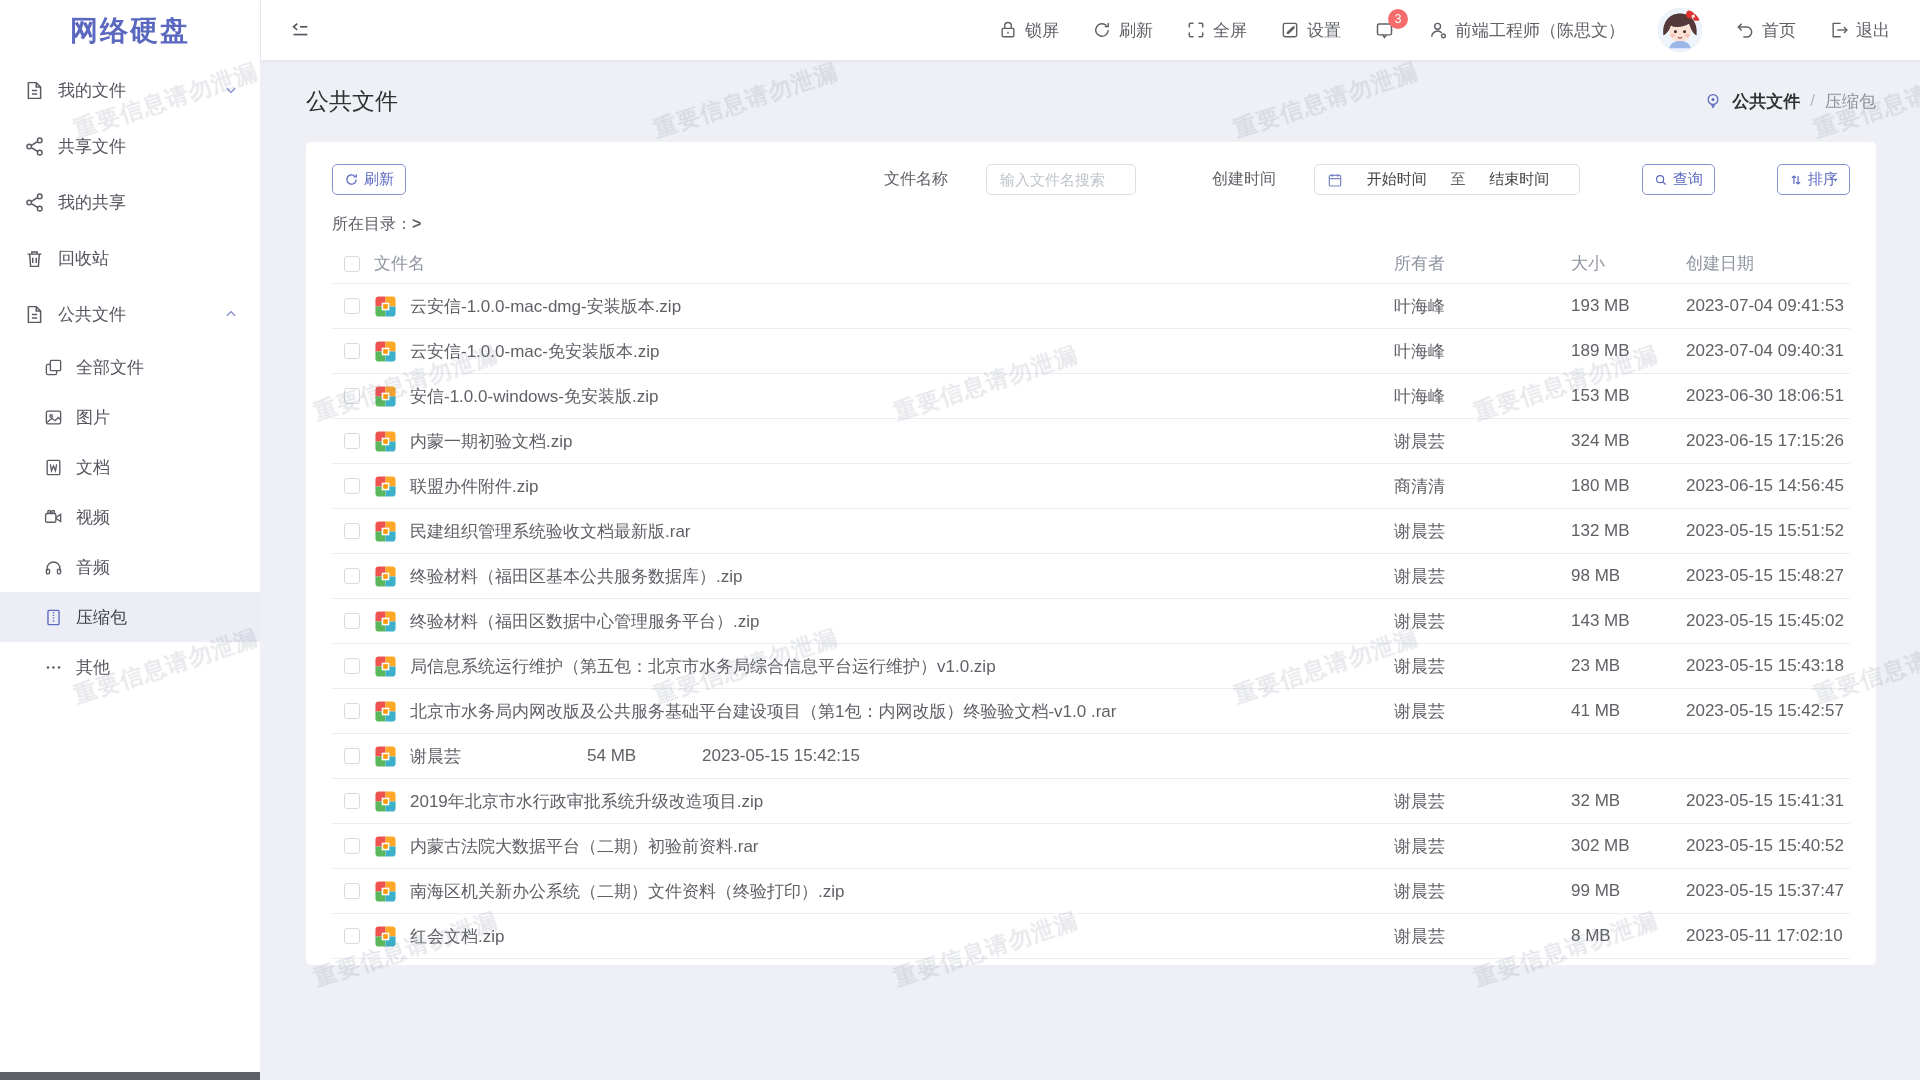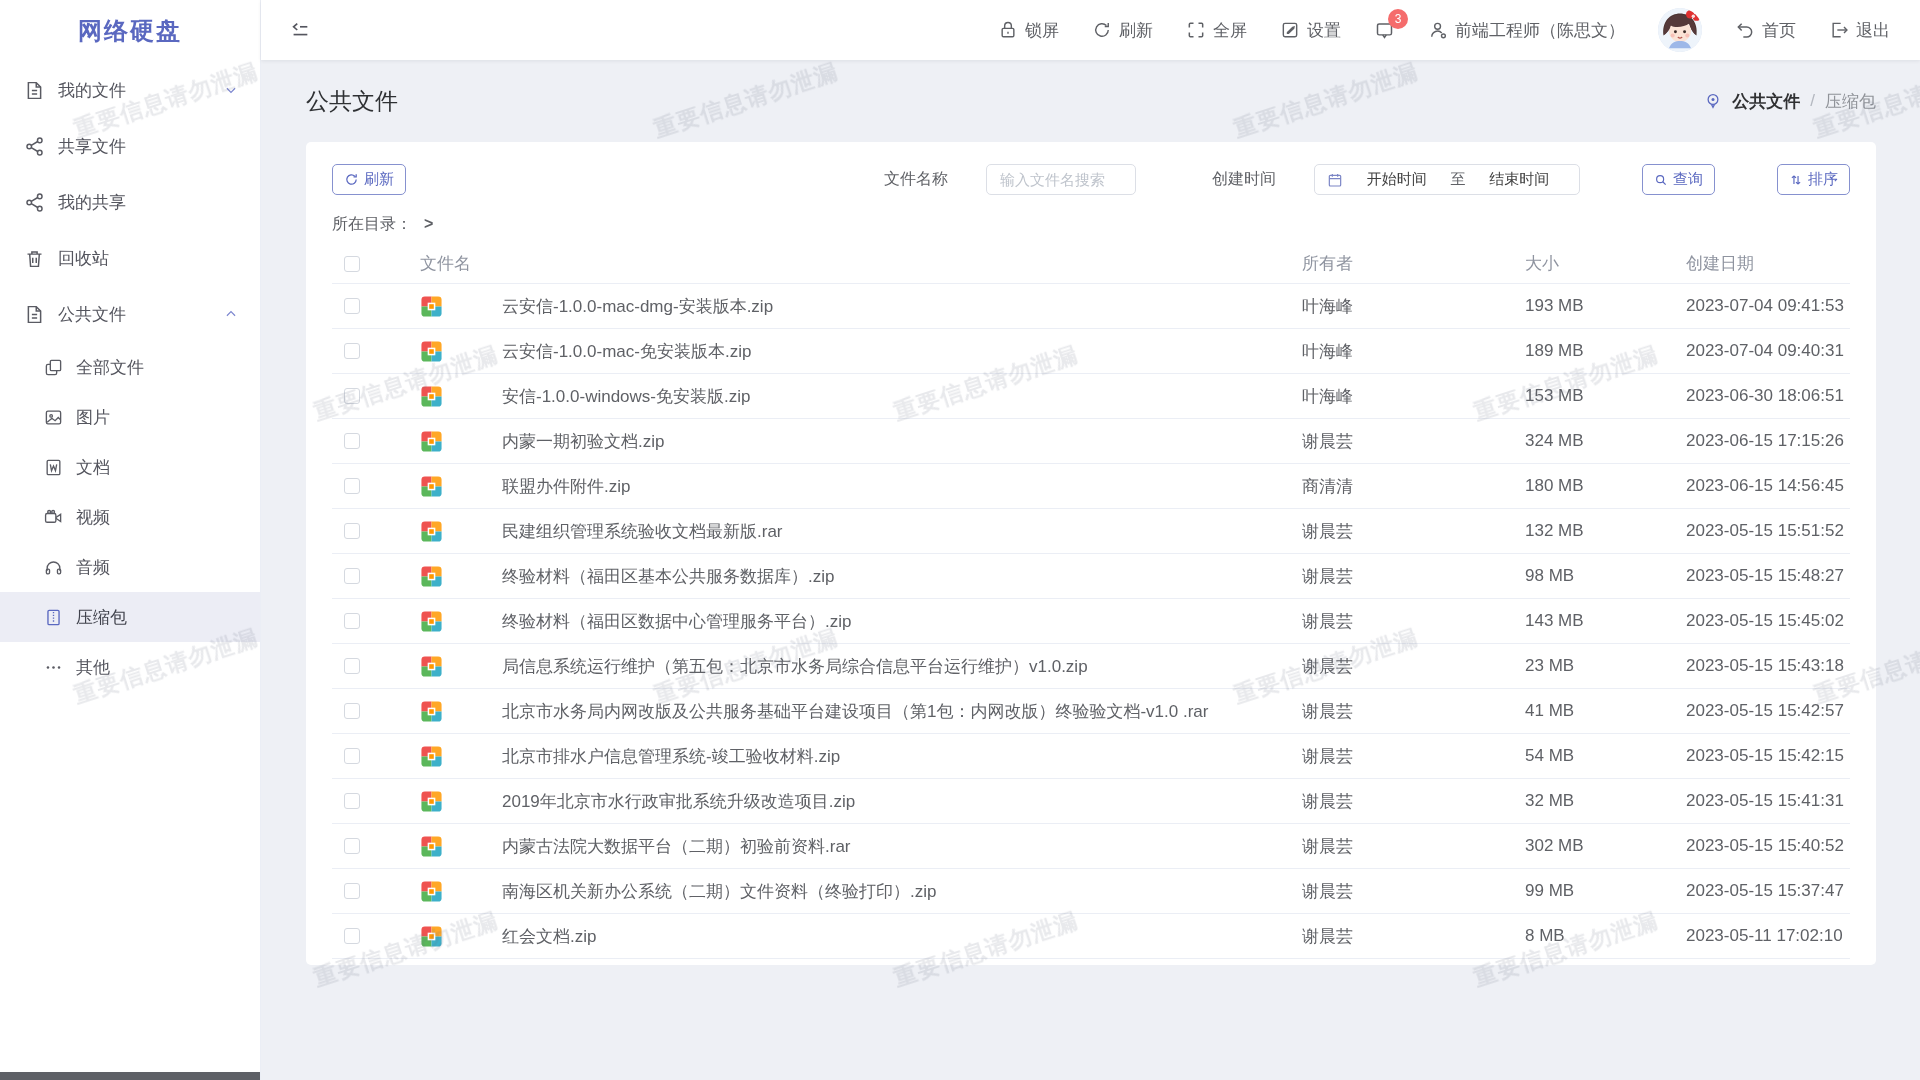"网络硬盘" .logo { font-size: 24px -> 28px }
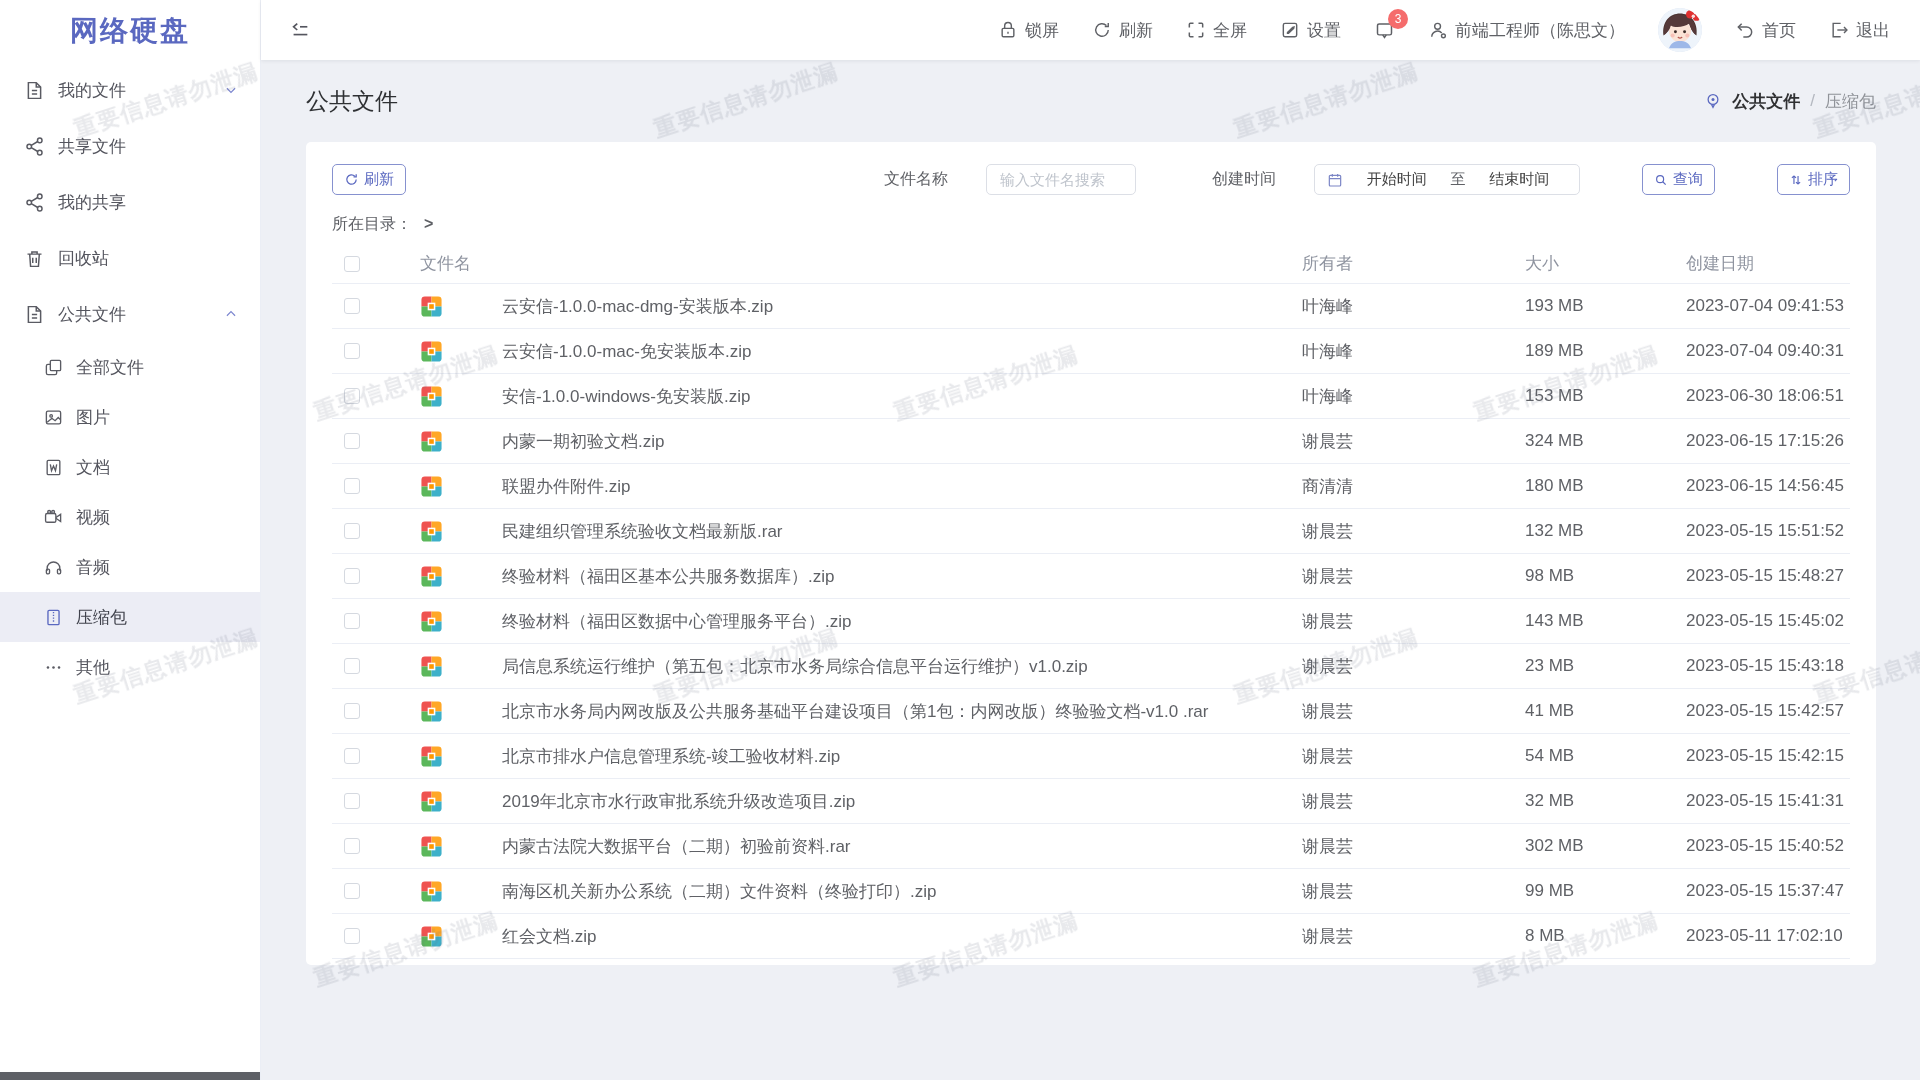"所在目录：" .dir-row { gap: 12px -> 0 }
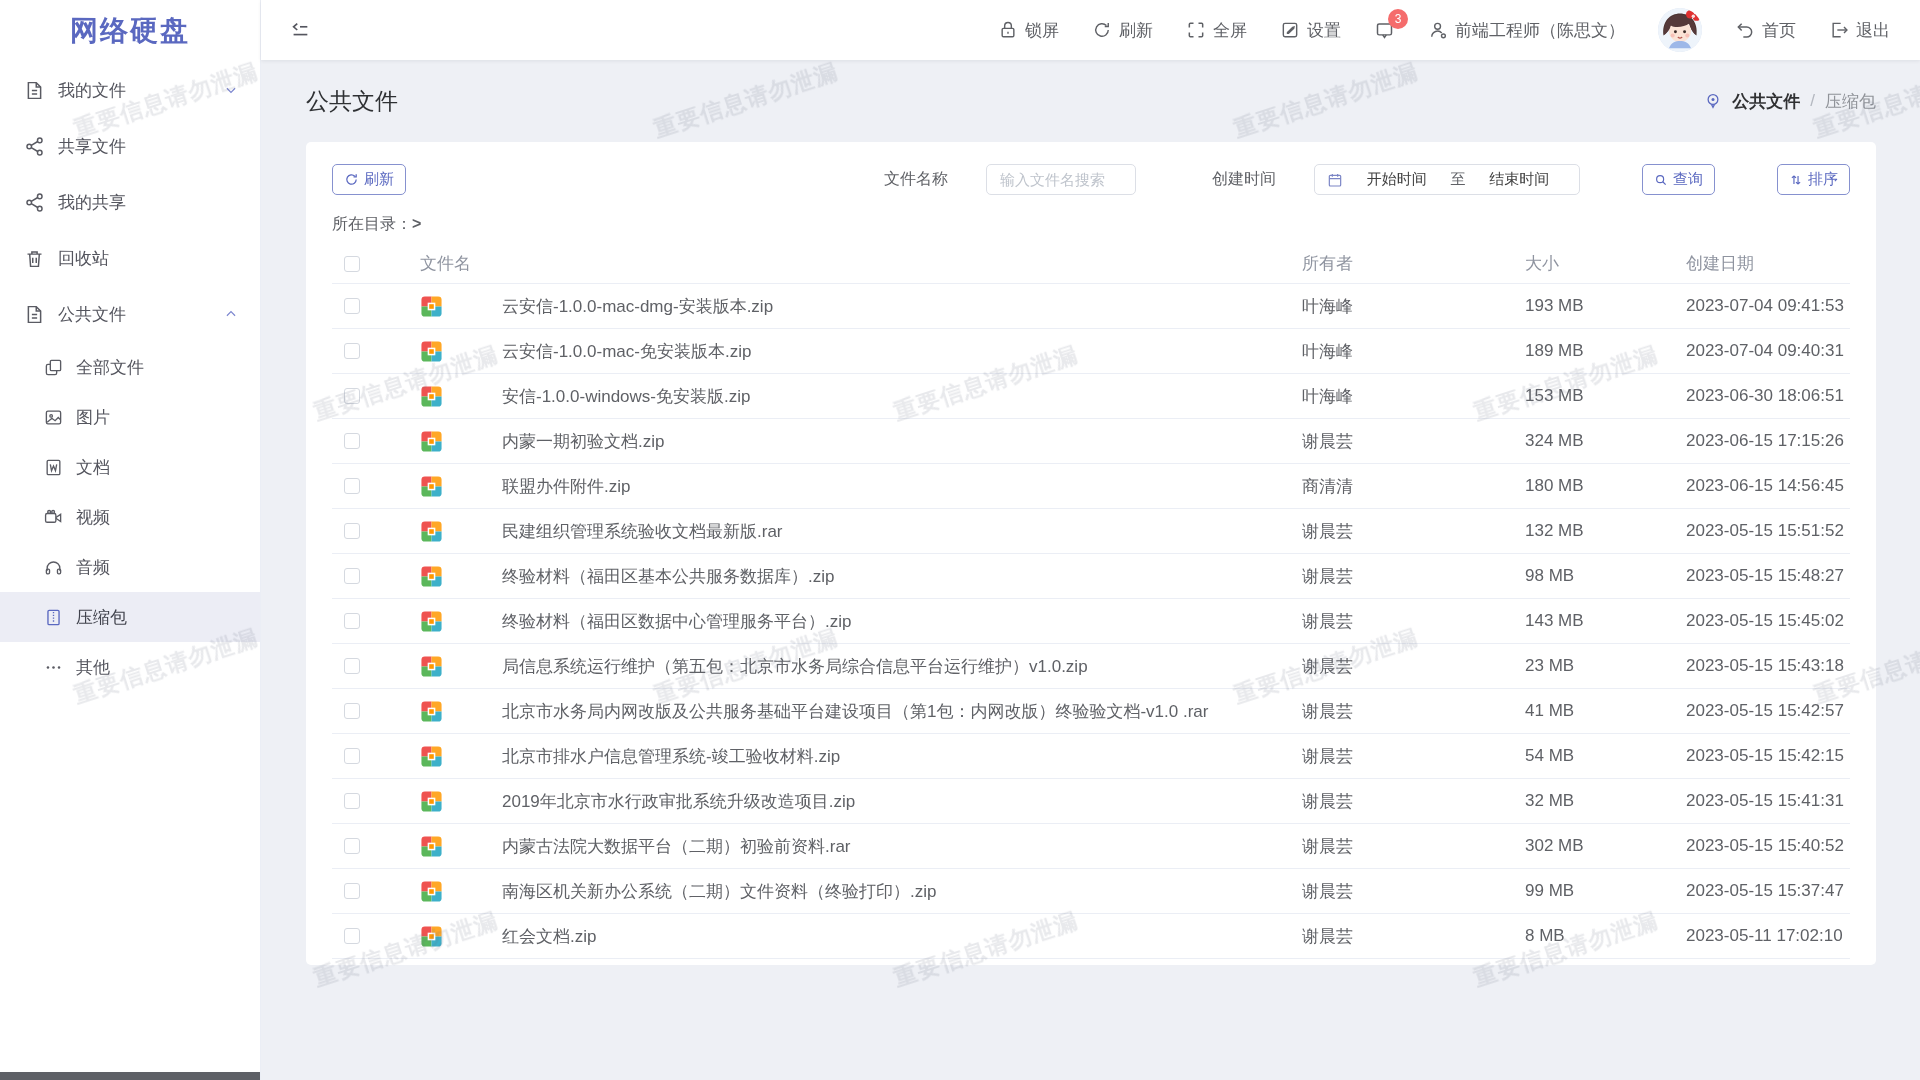"文件名" .thead, .trow { gap: 46px -> none }
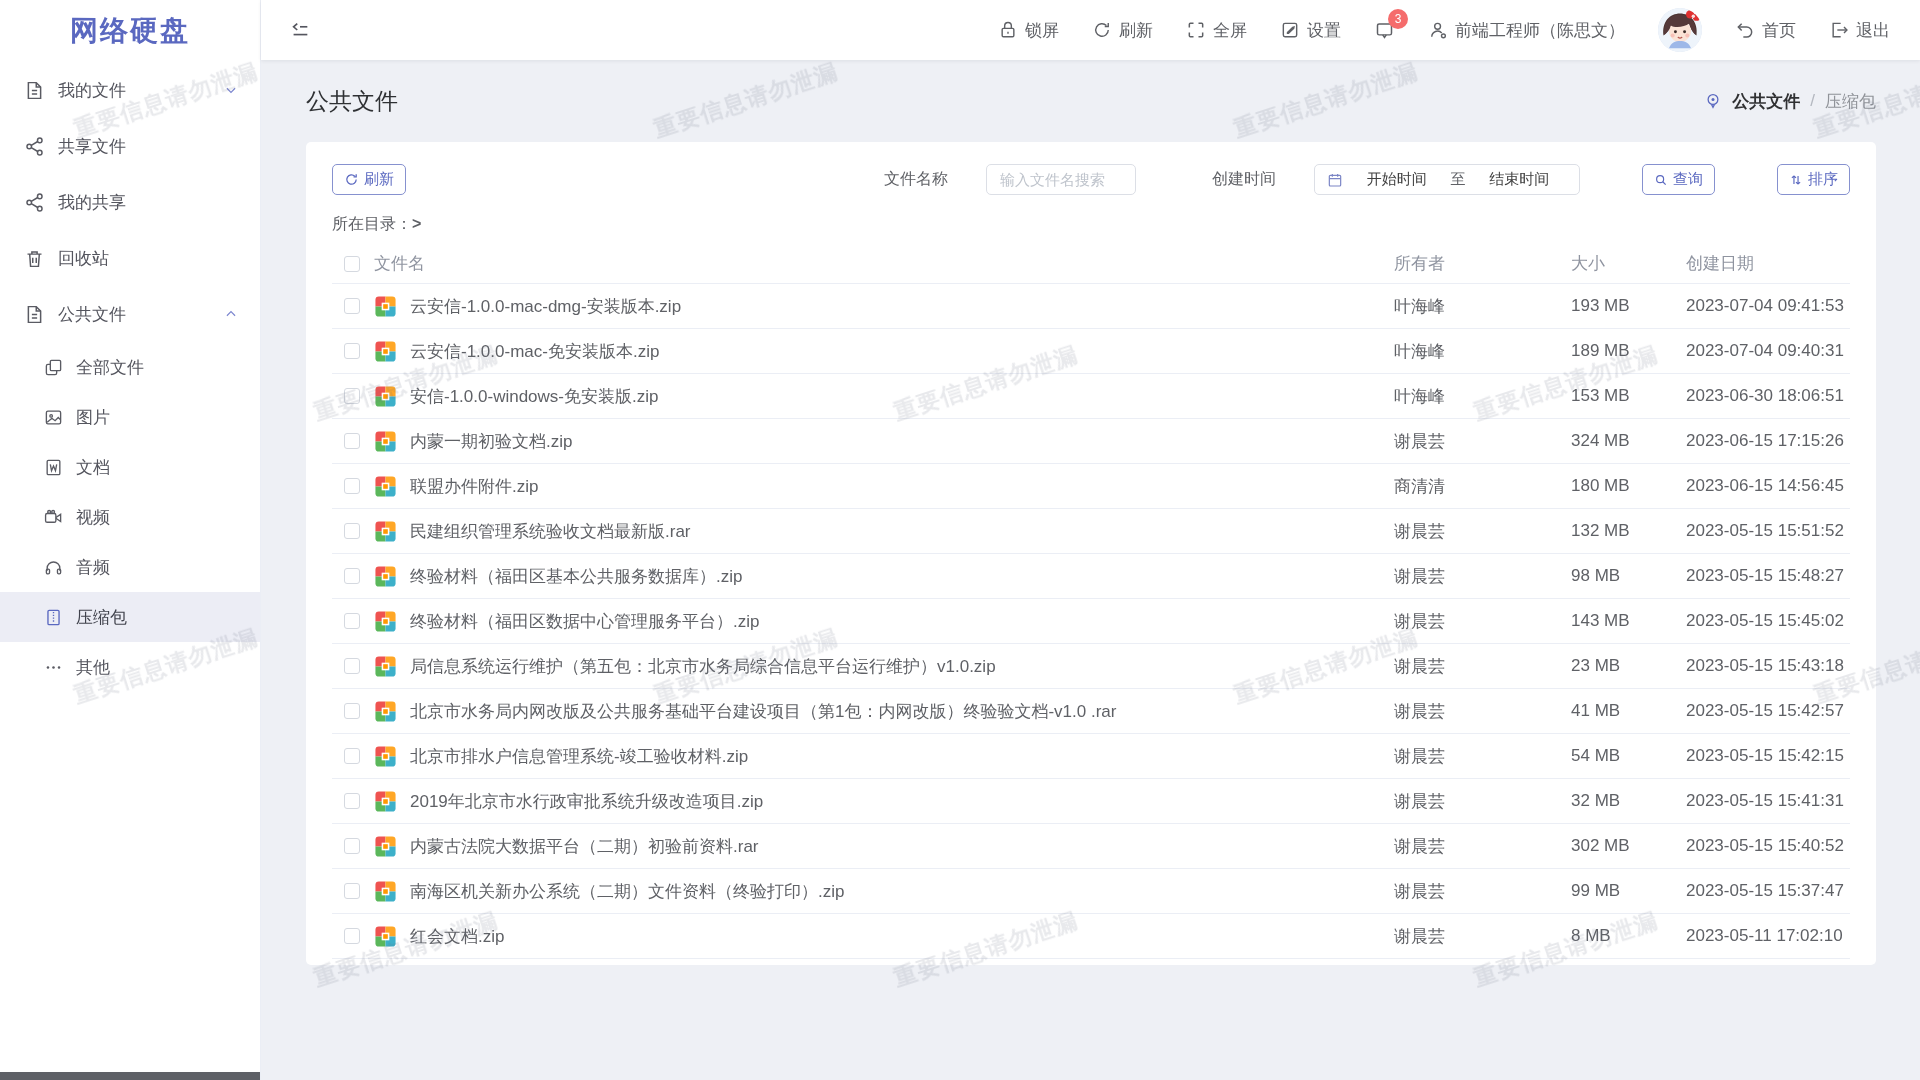"北京市排水户信息管理系统-竣工验收材料.zip" span.col-name { html: <span>北京市排水户信息管理系统-竣工验收材料.zip</span> -> none }
